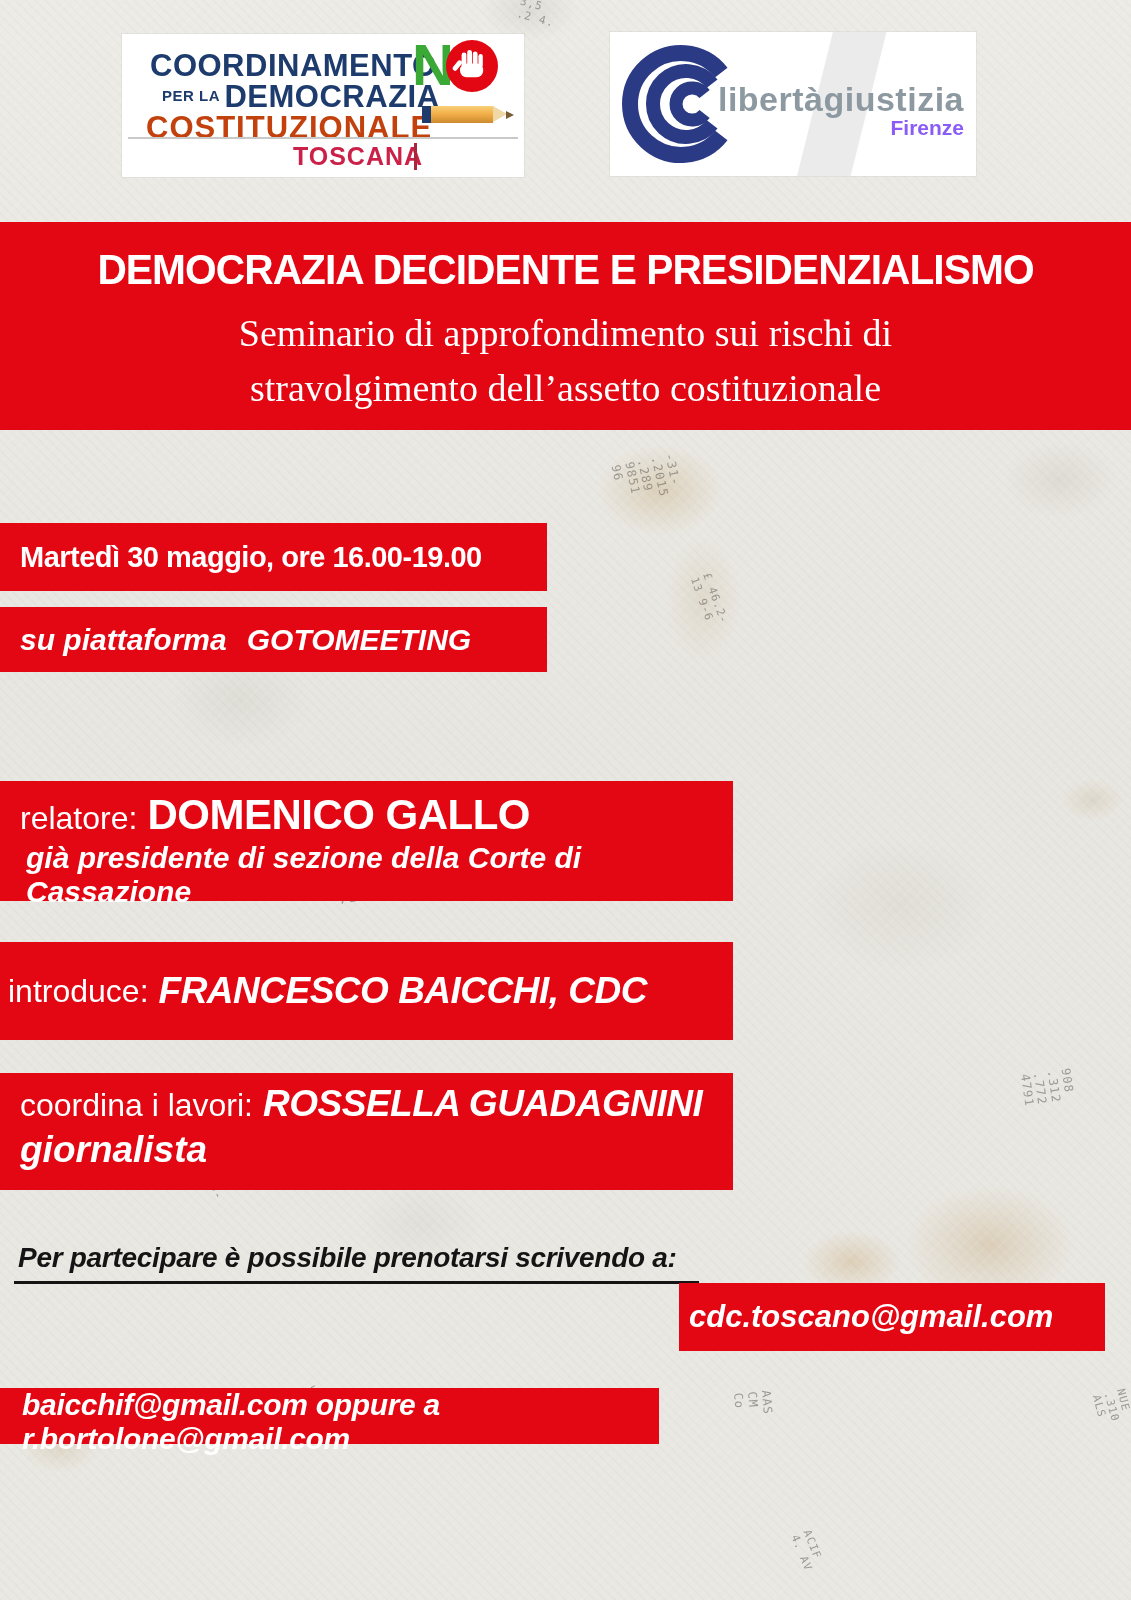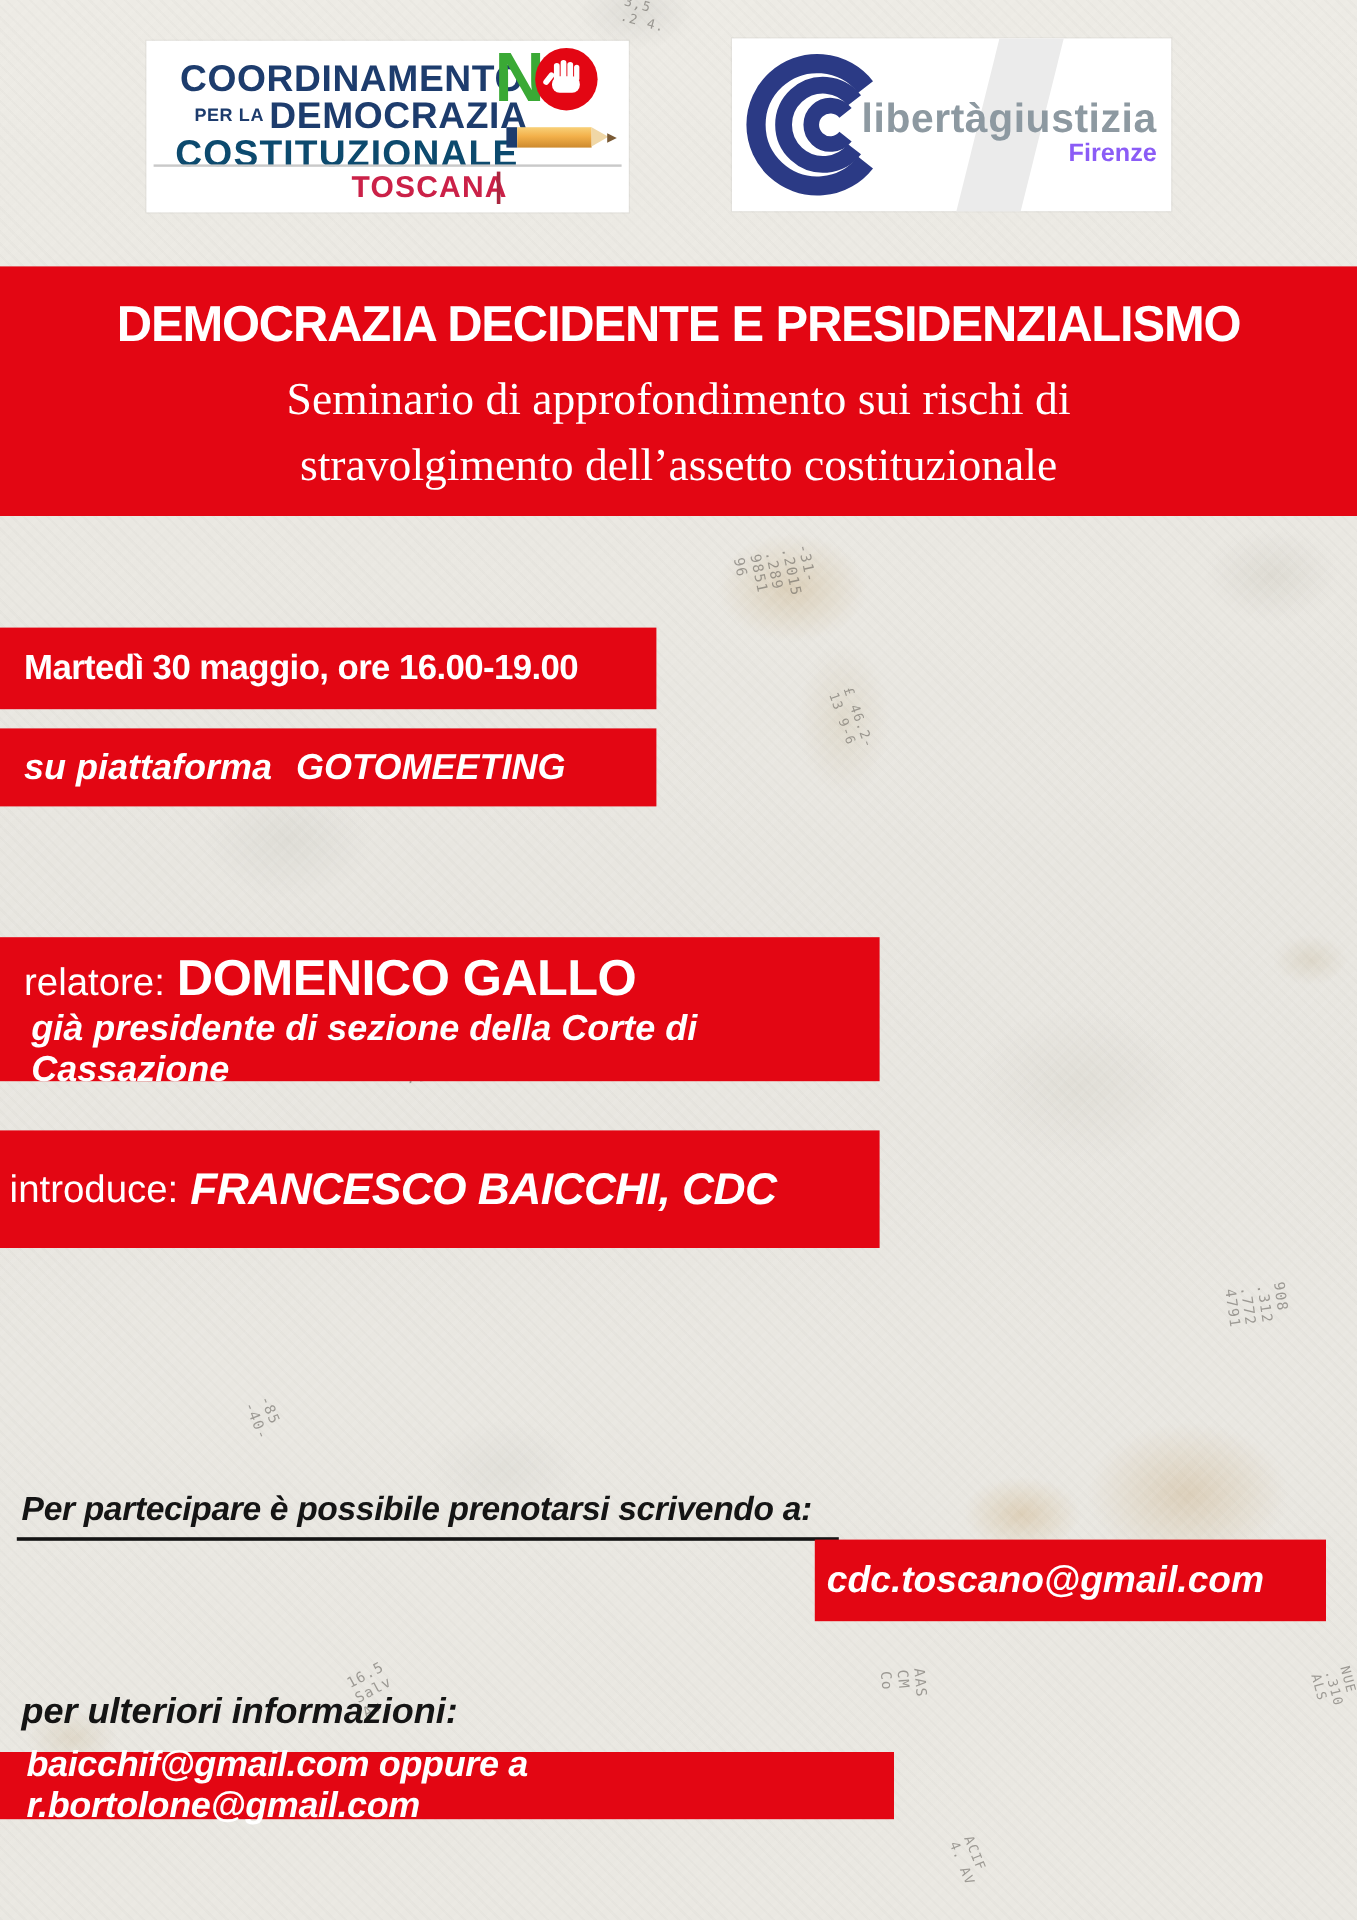"COSTITUZIONALE" .cdc-l3 { color: #0c4a6e -> #c2410c }
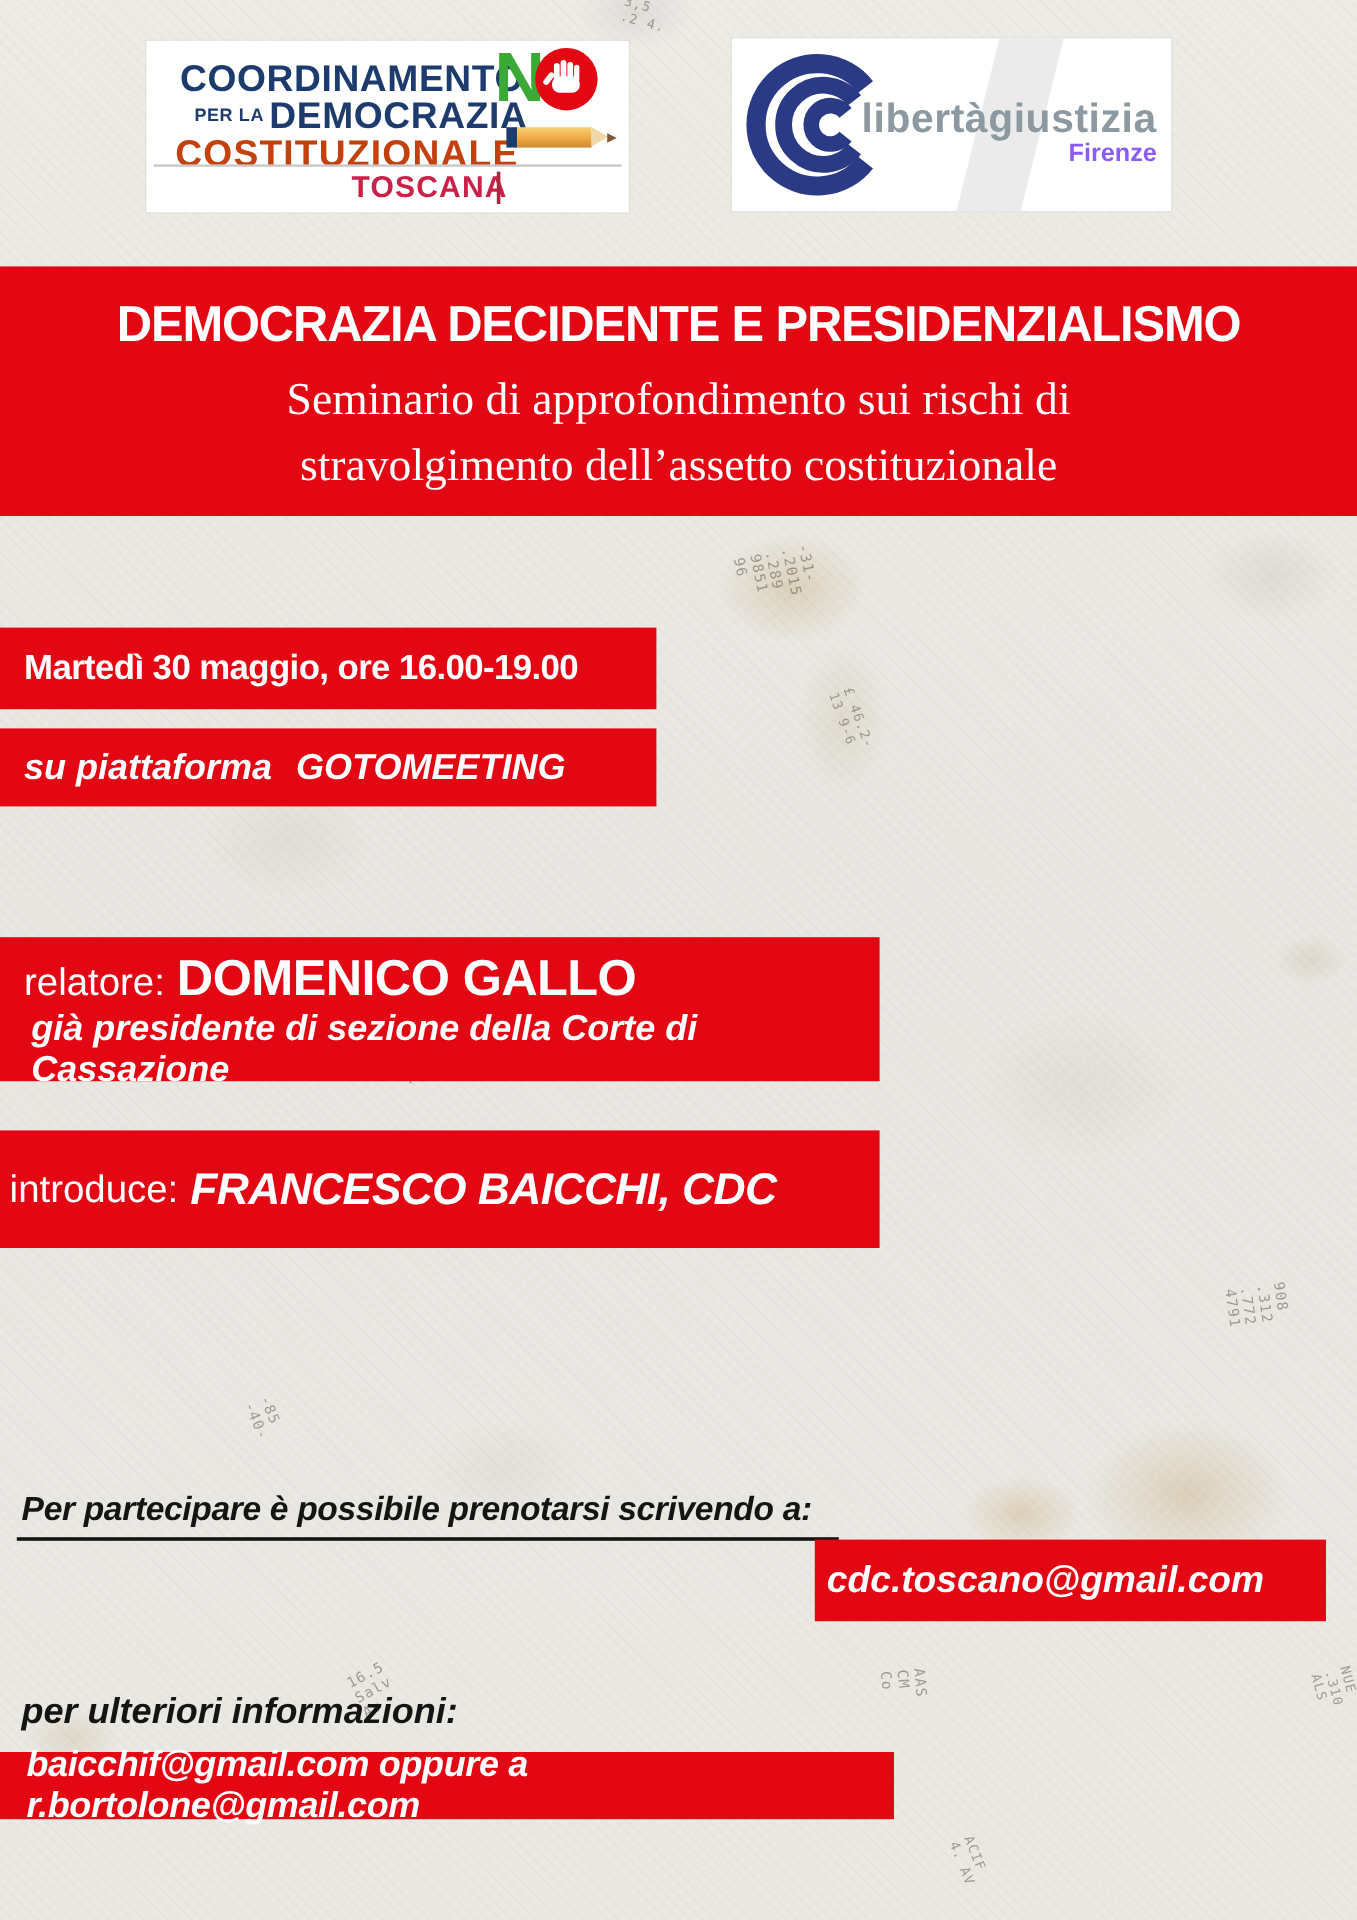"coordina i lavori:" div.bar { html: none -> <div> <div> <span>coordina i lavori:</span> <span>ROSSELLA GUADAGNINI</span> </div> <div>giornalista</div> </div> }
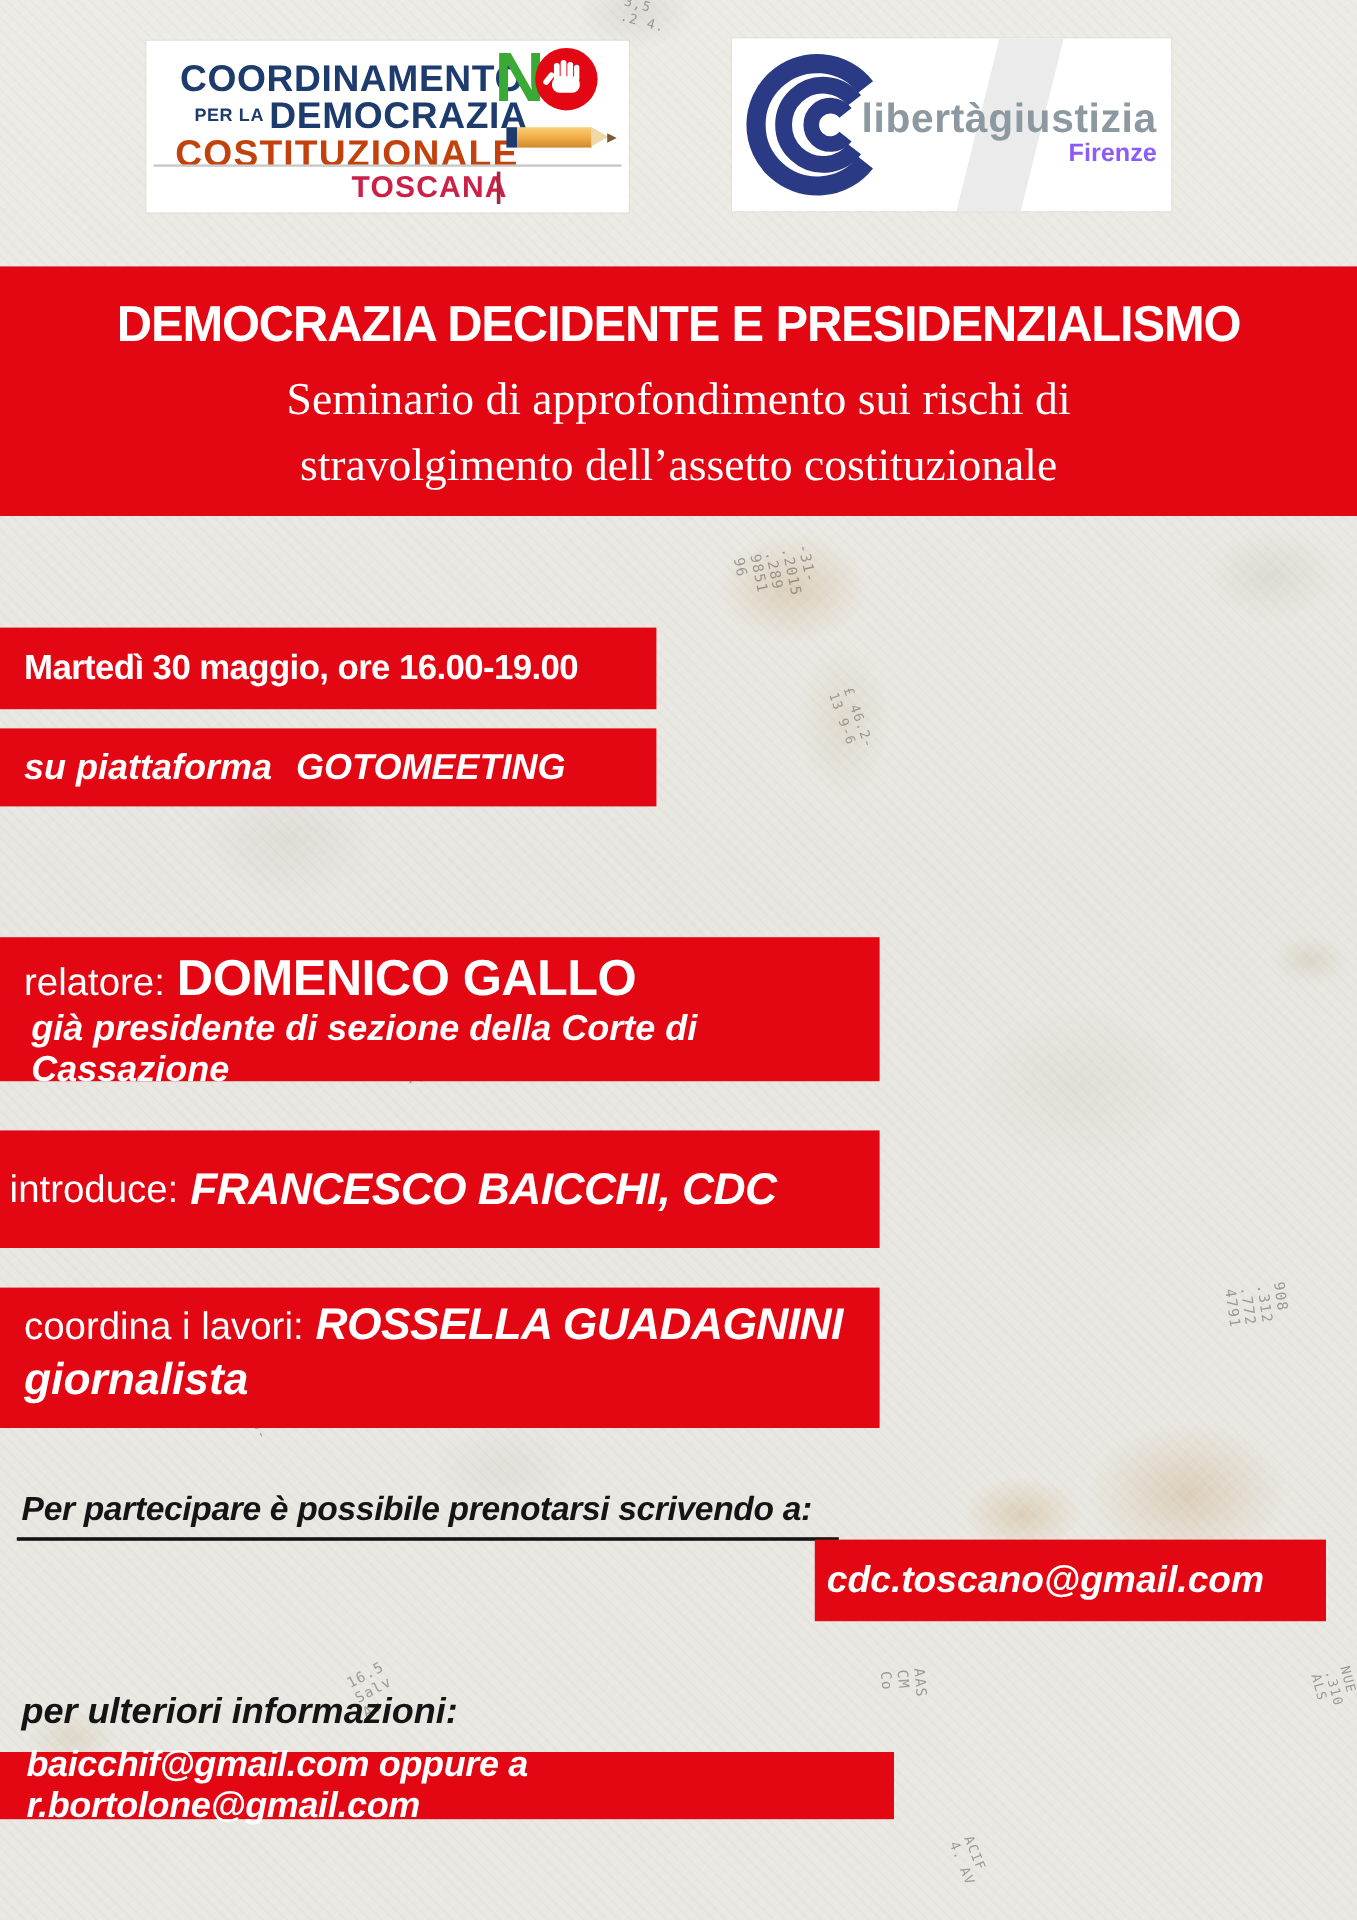"baicchif@gmail.com oppure a" .bar-info-email { align-items: center -> none; top: 1460px -> 1388px; width: 745px -> 659px }
